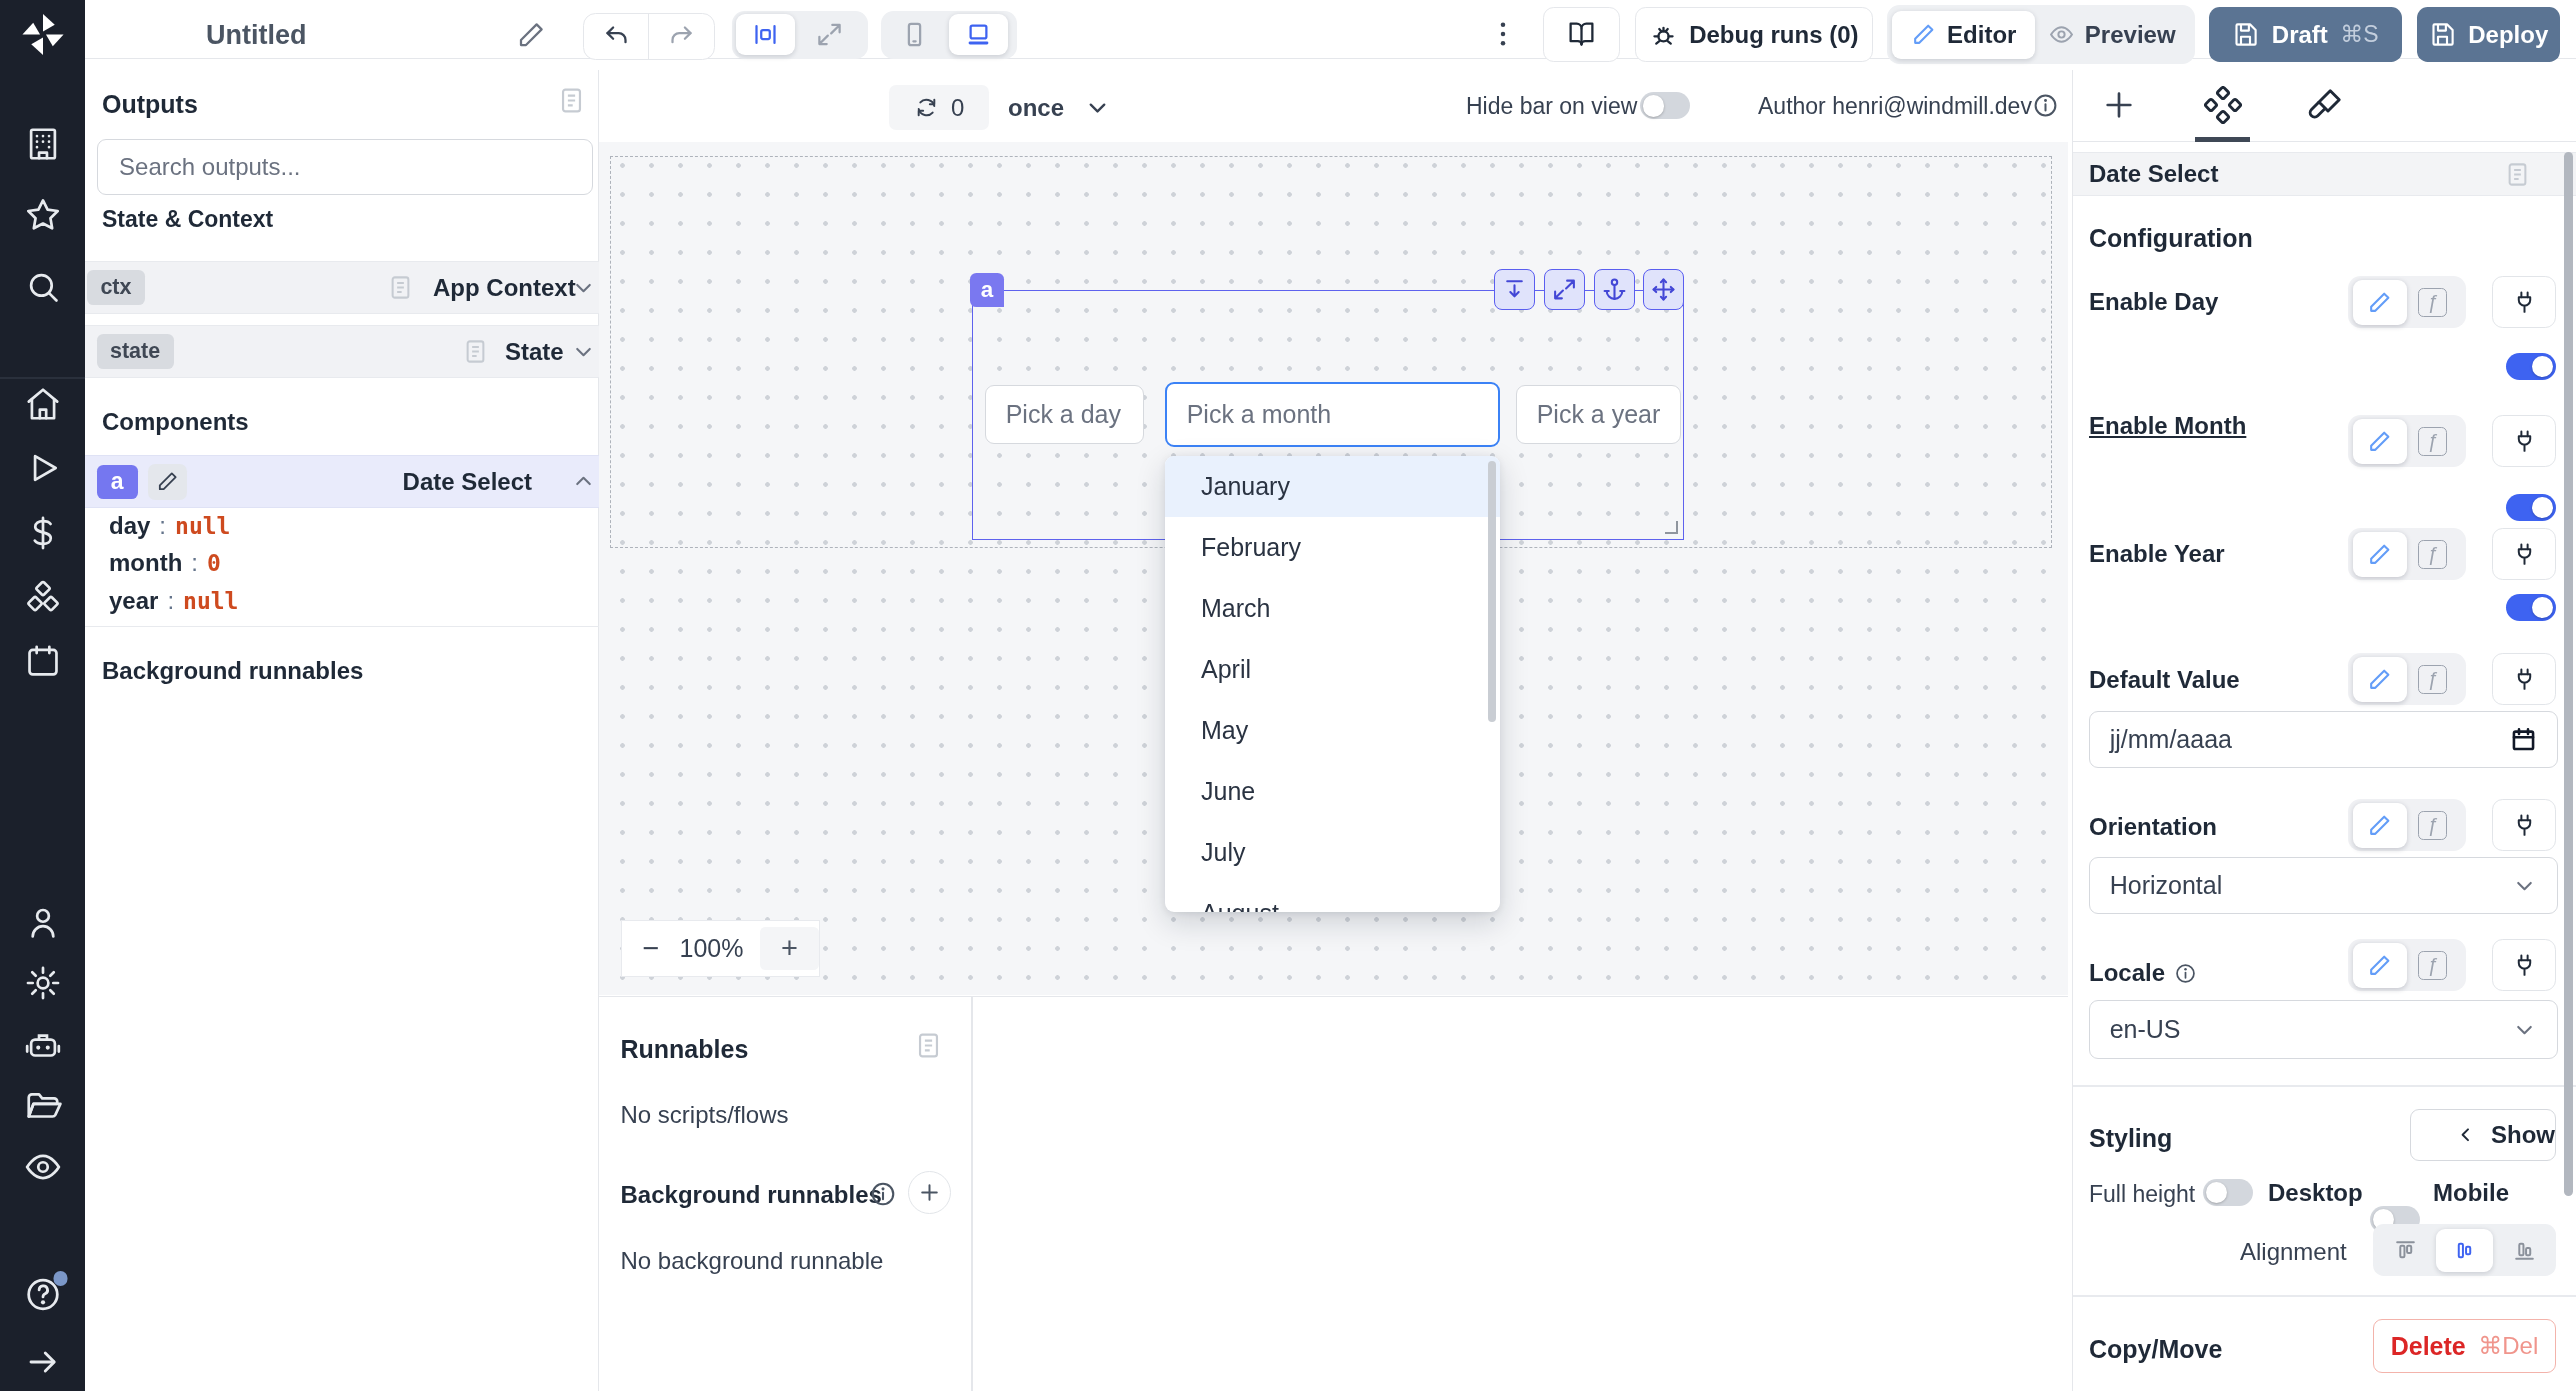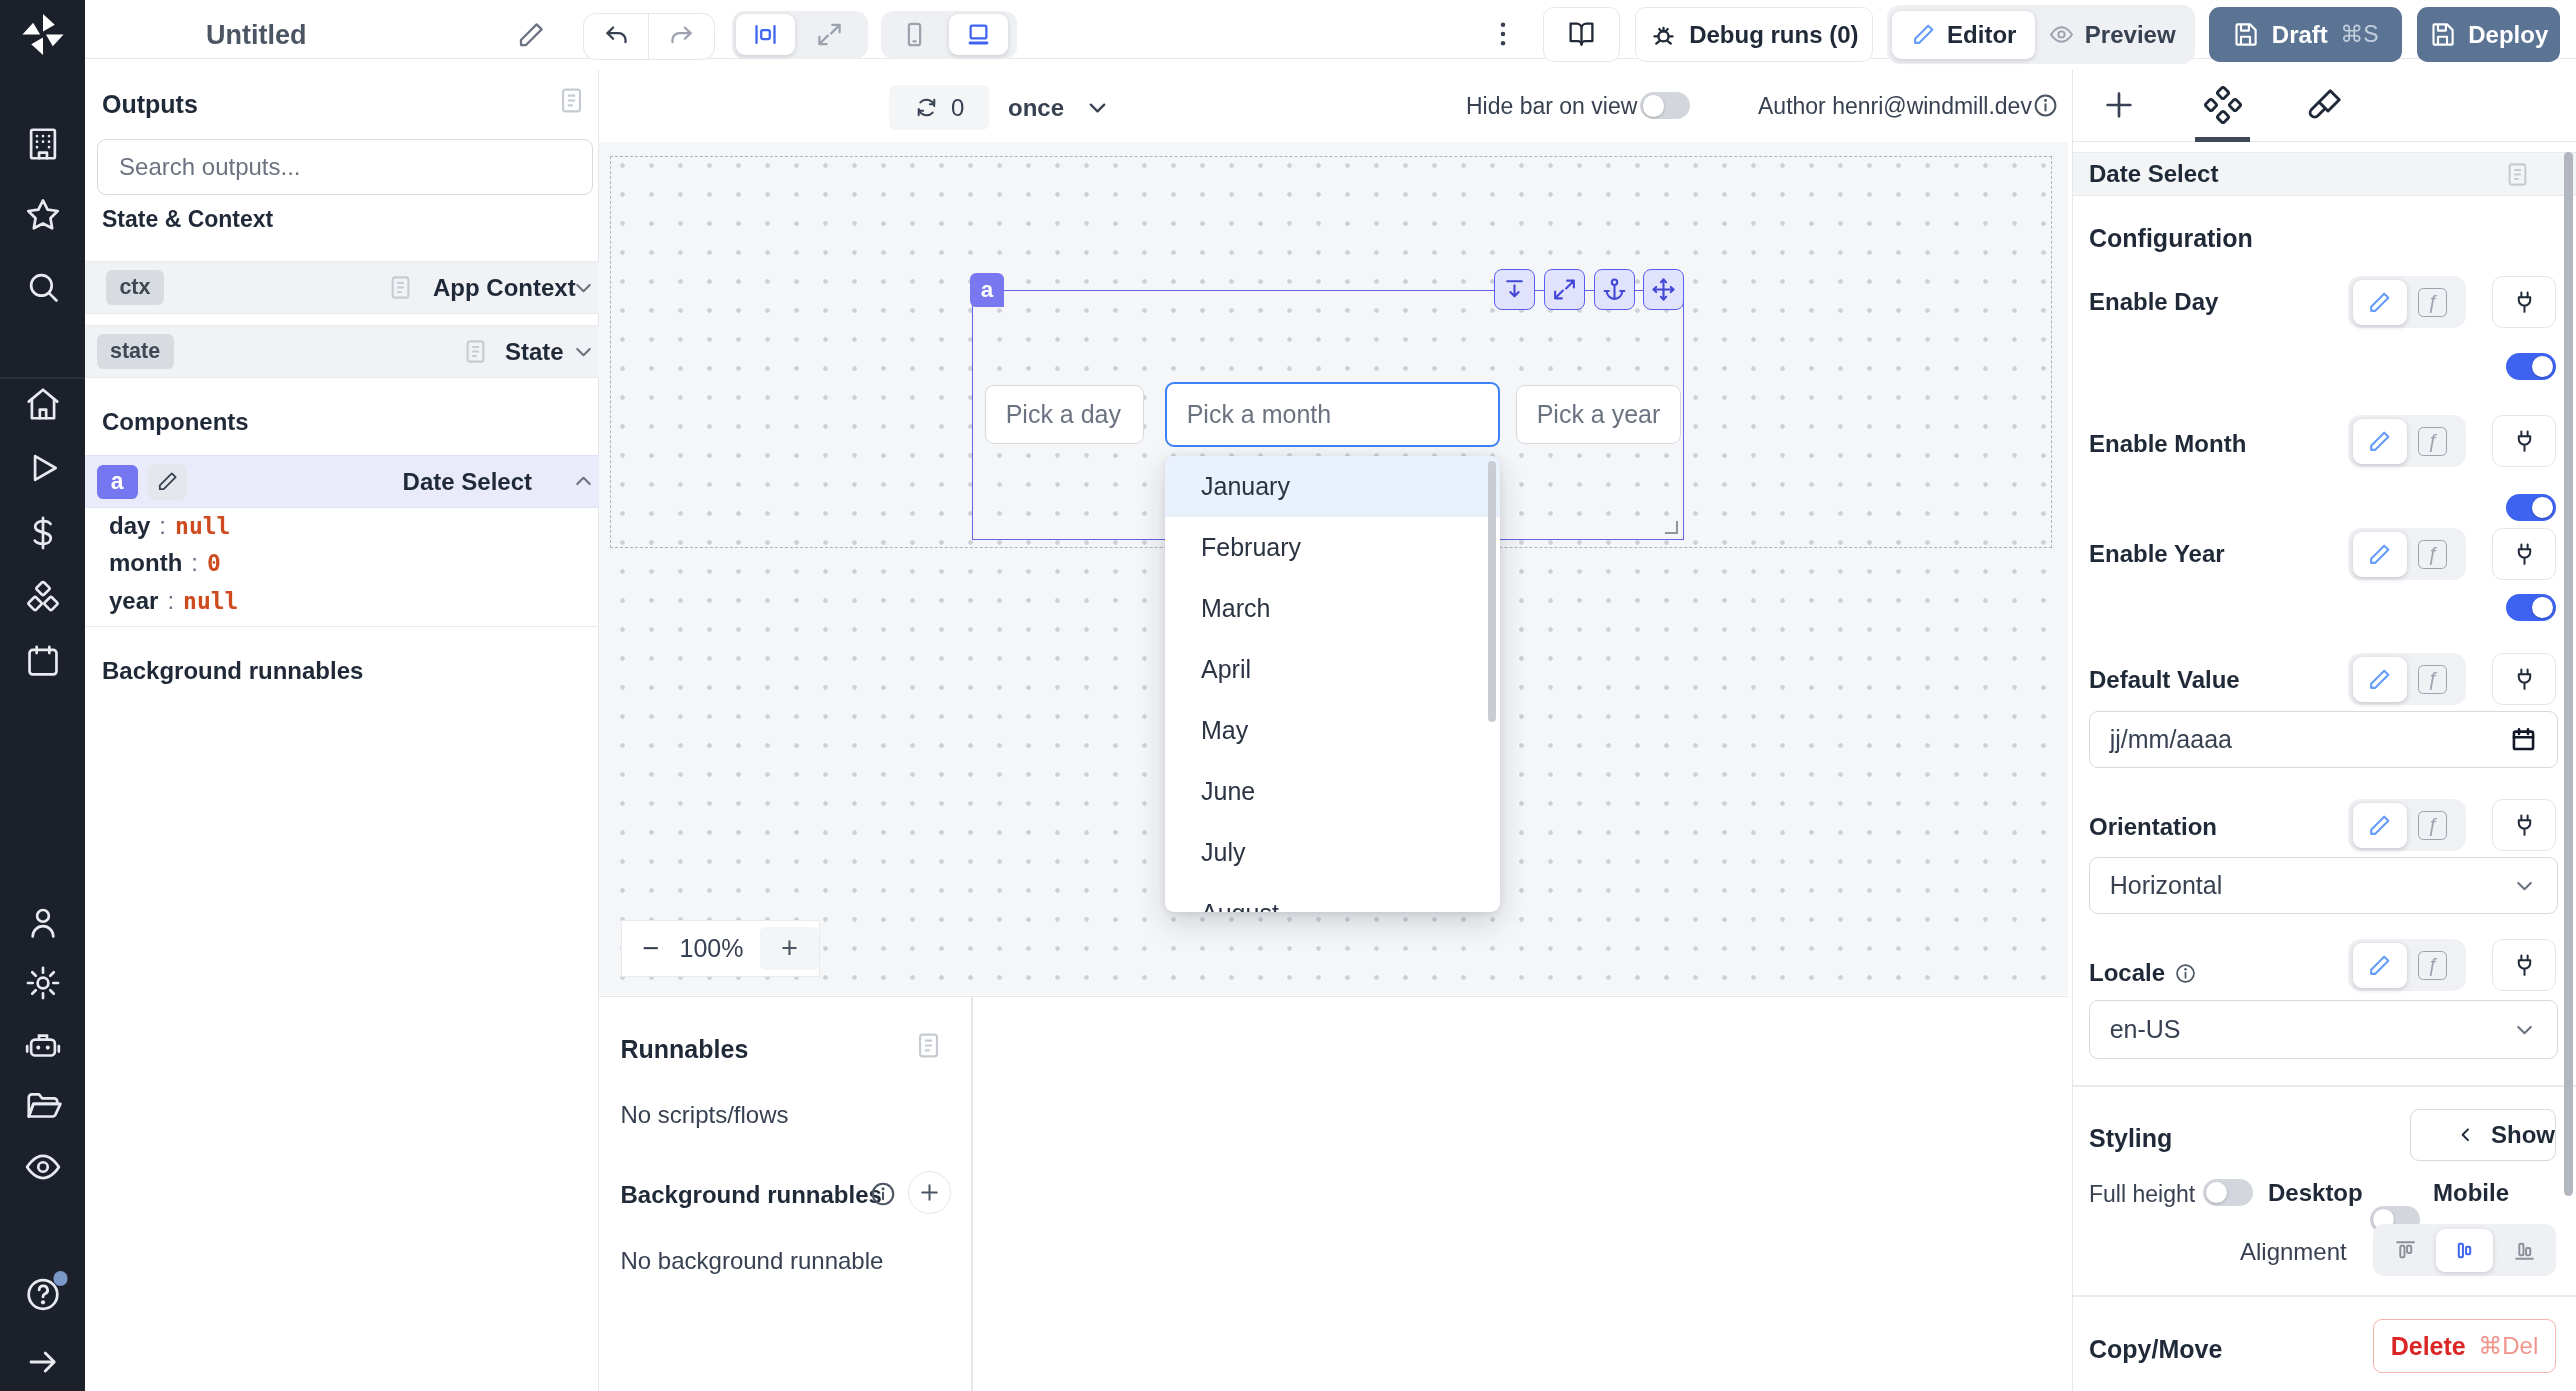"ctx" span.chip { margin-left: 21px -> 2px }
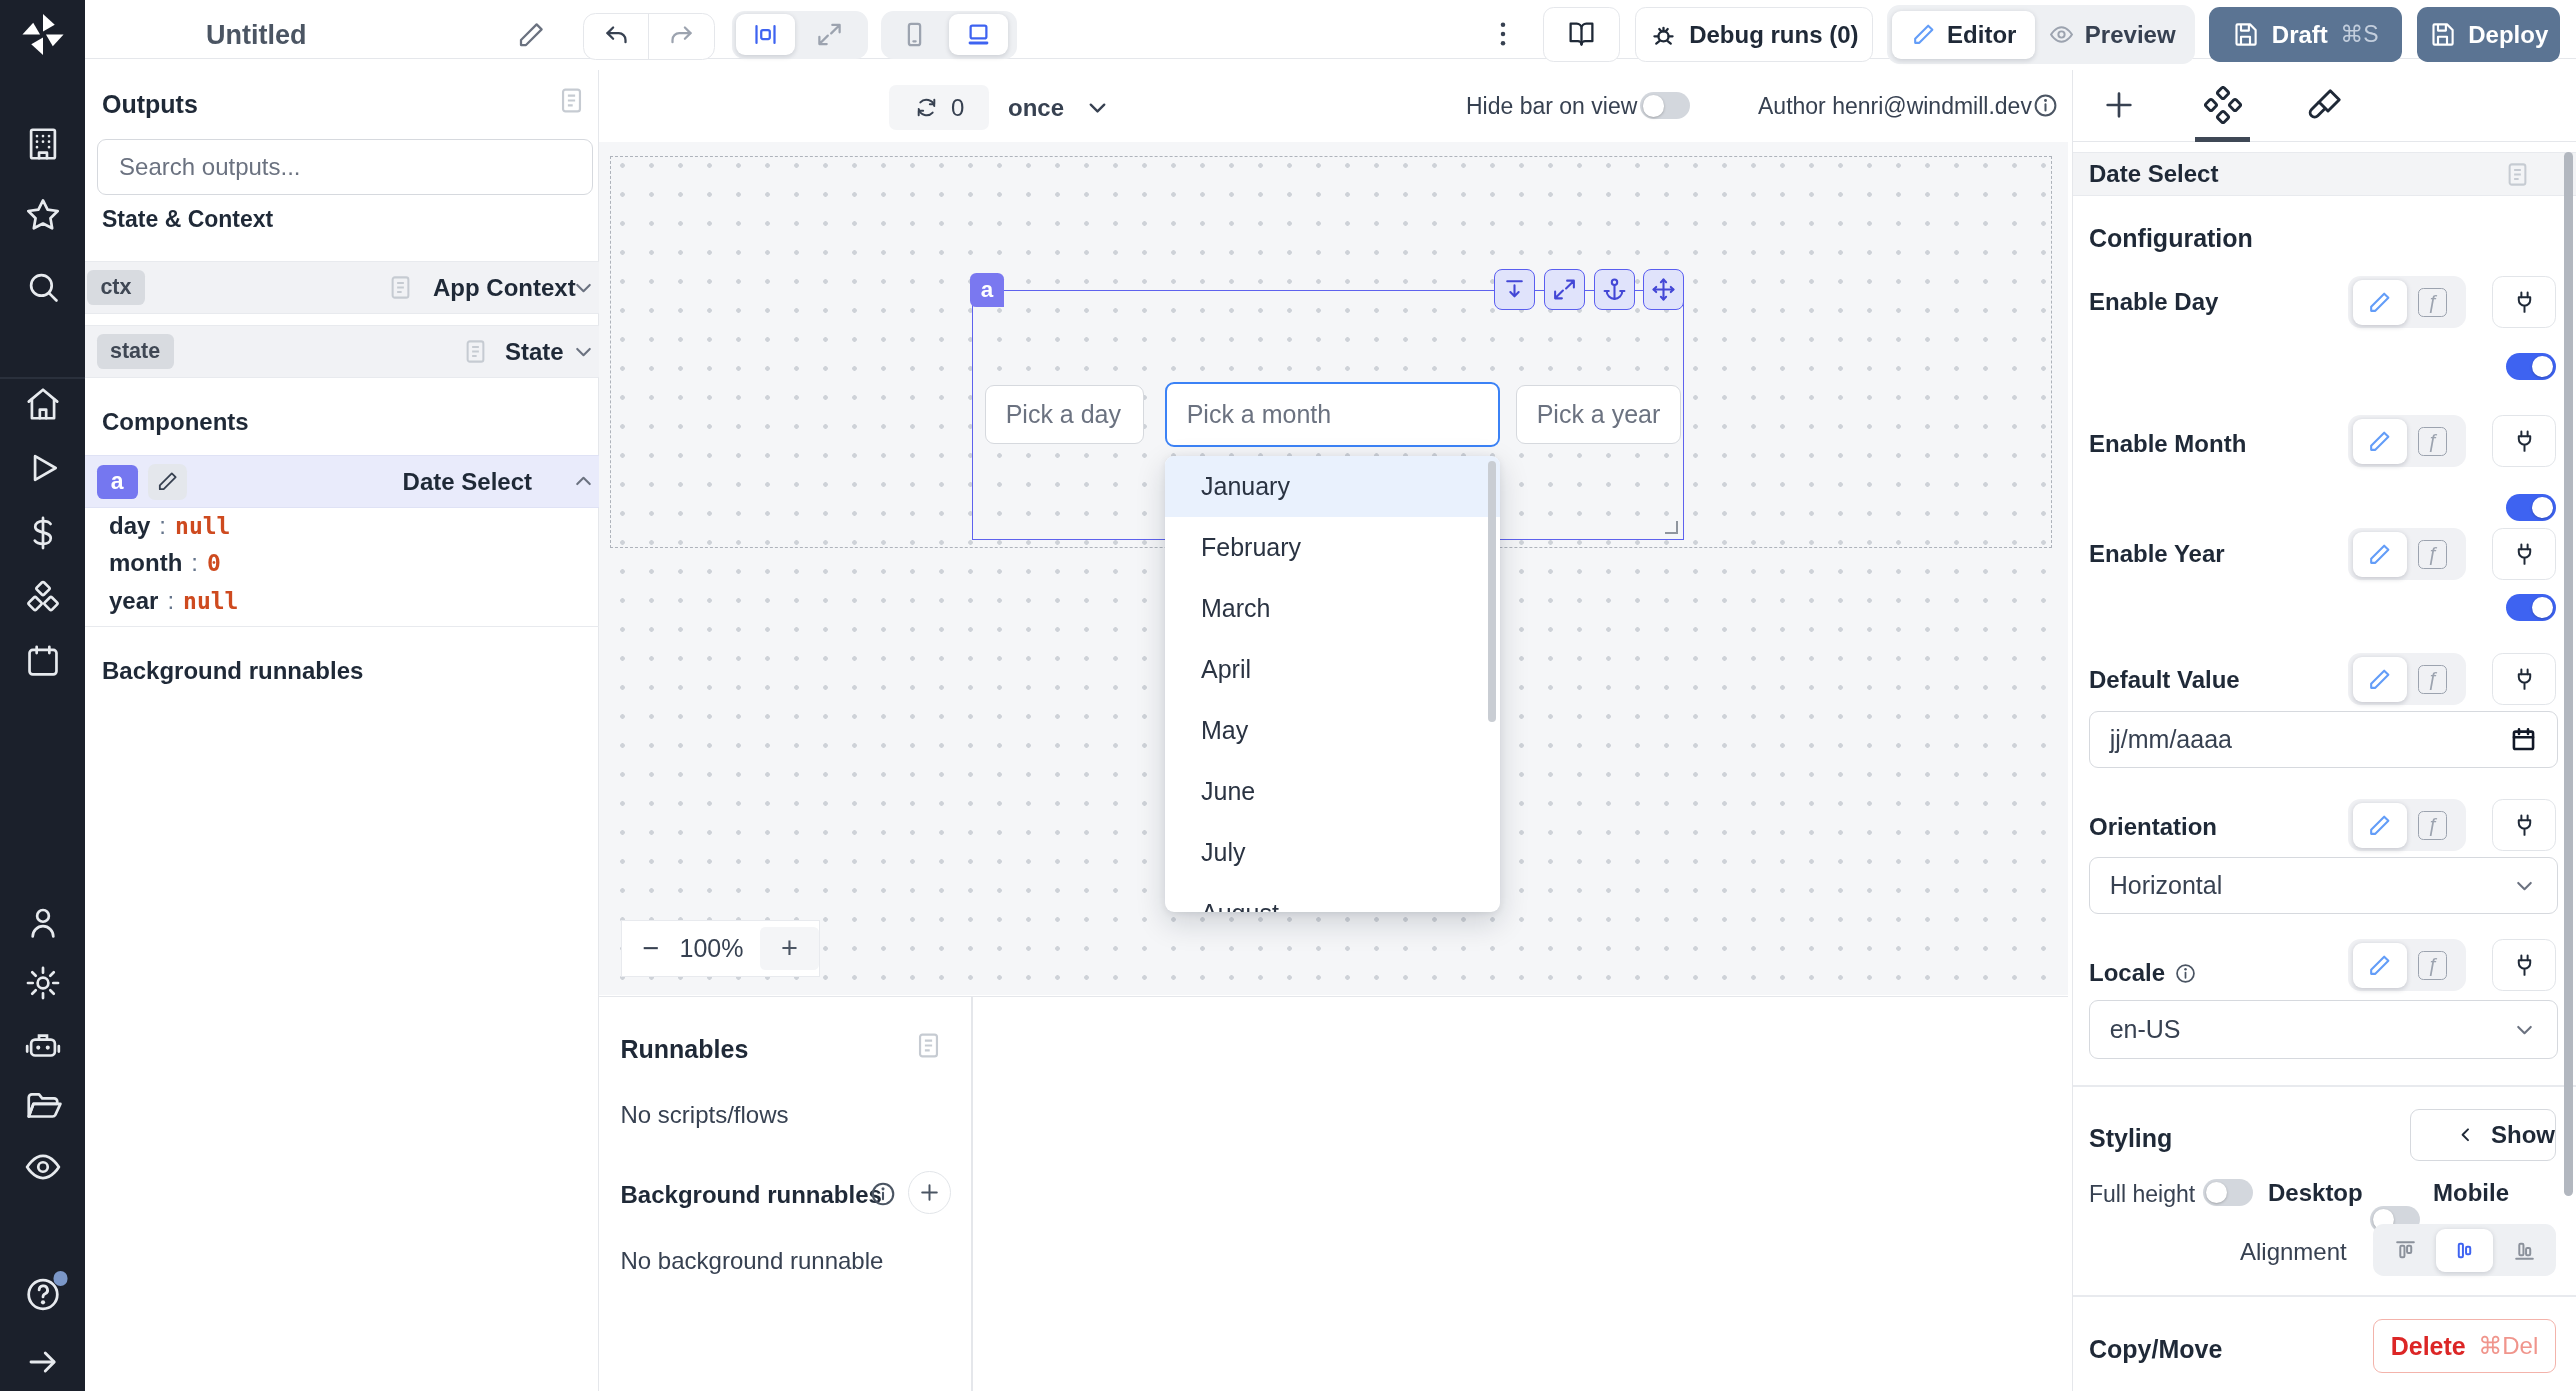"Enable Month" span.fld-label { text-decoration: none -> underline; top: 360px -> 342px }
